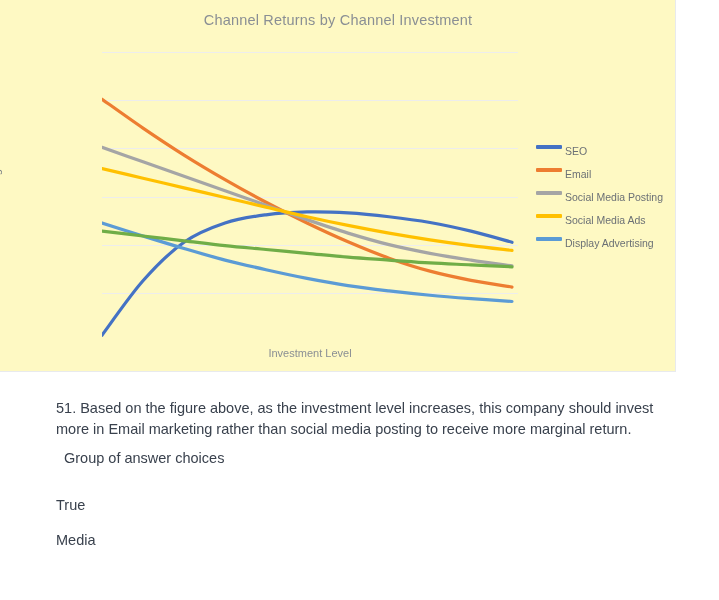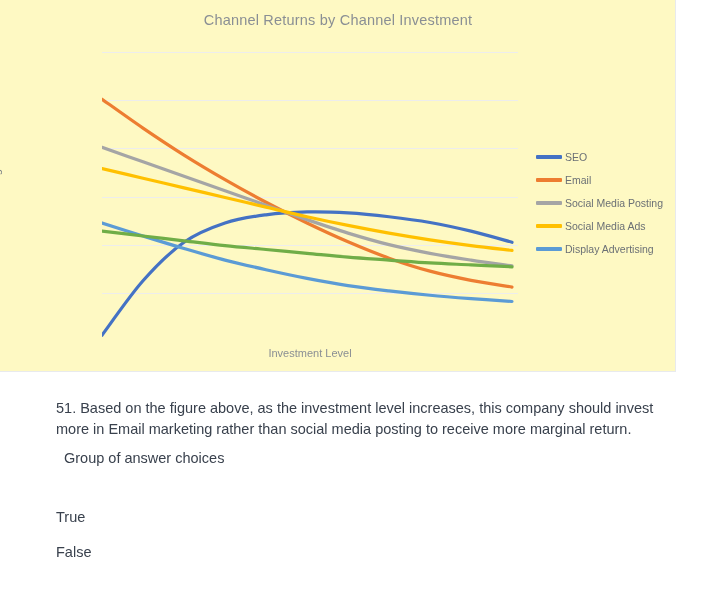"SEO" .legend-row { align-items: center -> flex-start }
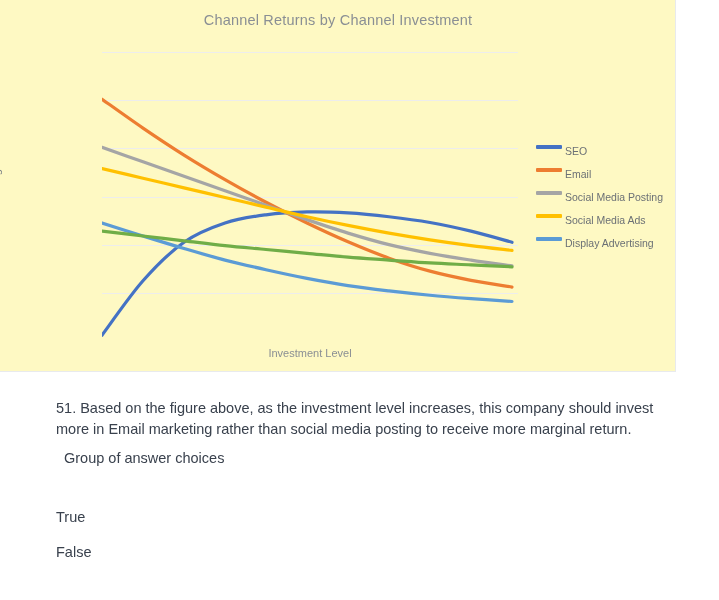"True" #choices { margin-top: 38px -> 26px }
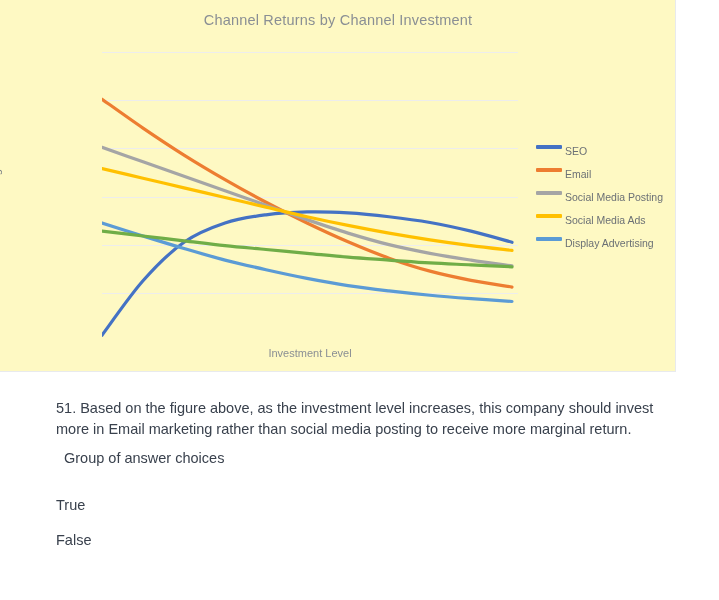"False" div.choice { text: False -> Media }
